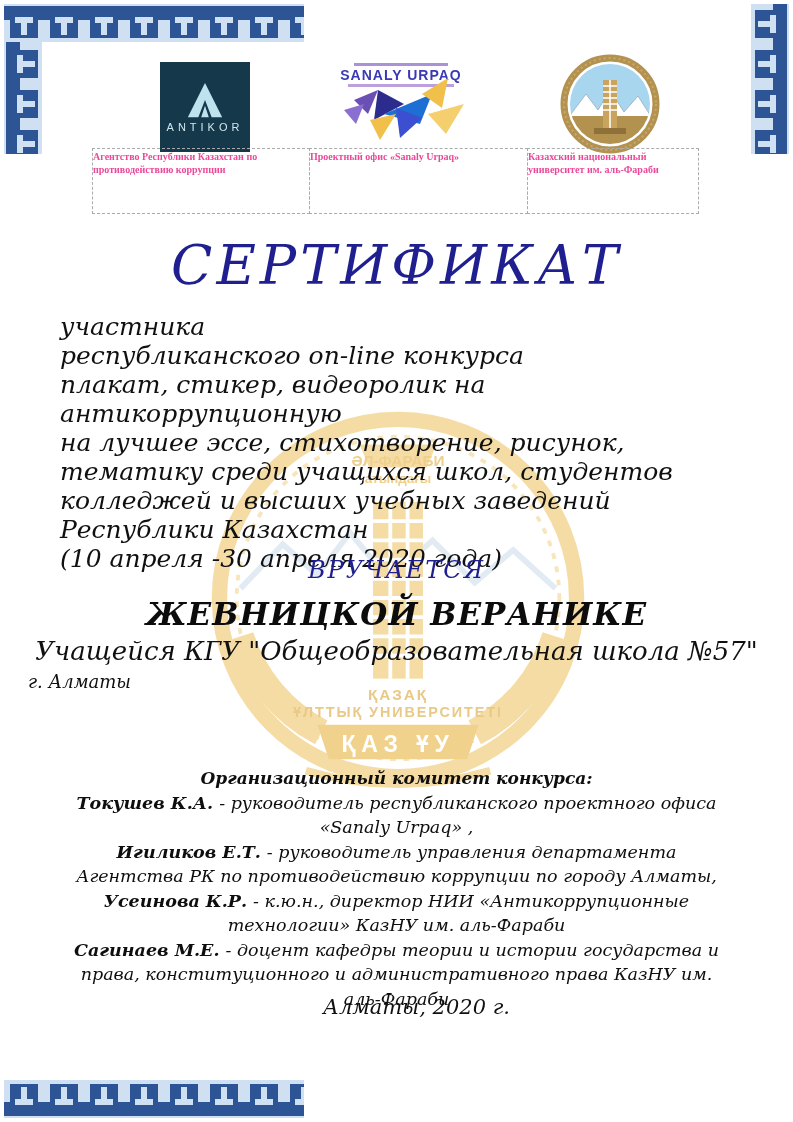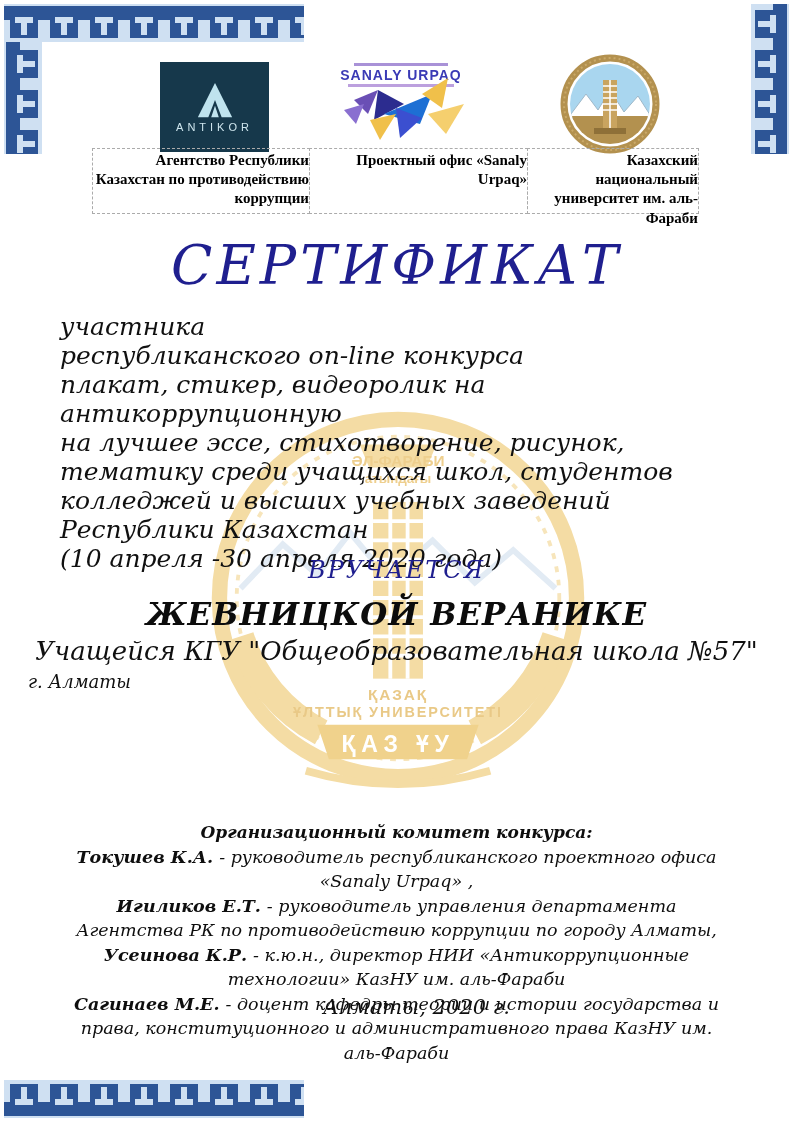"ANTIKOR" .antikor { width: 109px -> 90px }
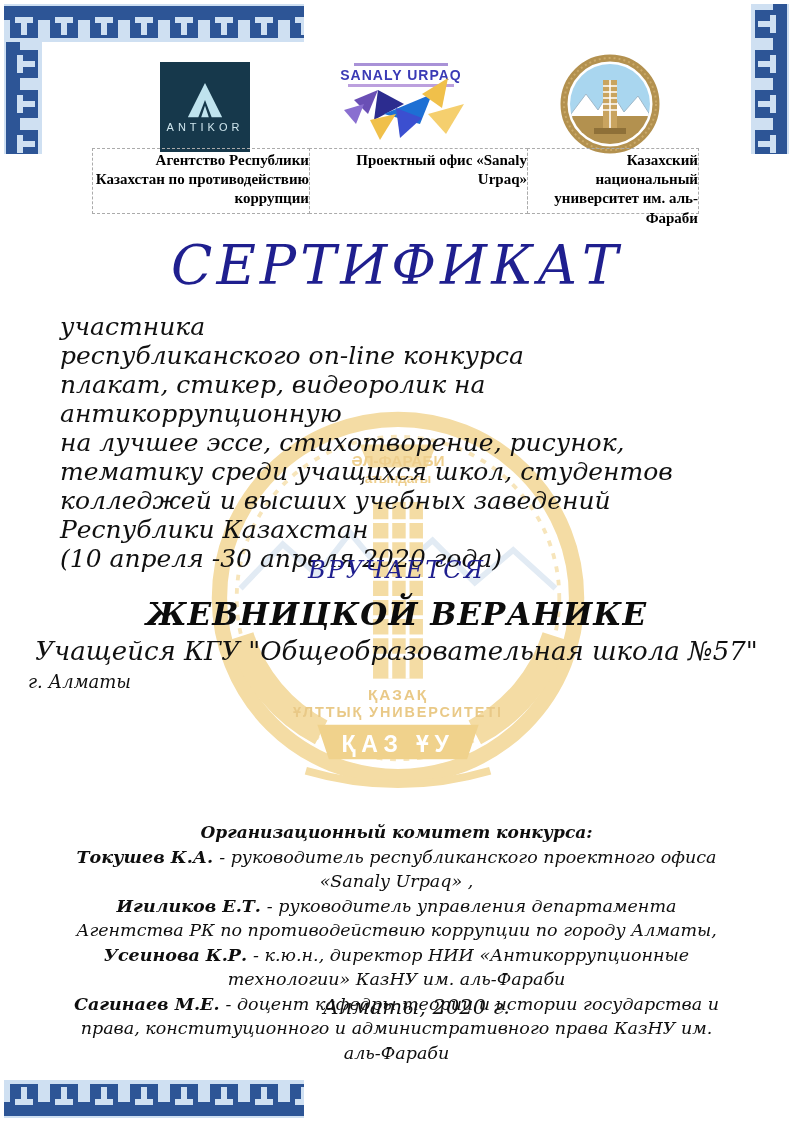"Агентство Республики Казахстан по" .org-box { color: #000000 -> #ec4899; font-size: 15px -> 10px; text-align: right -> left }
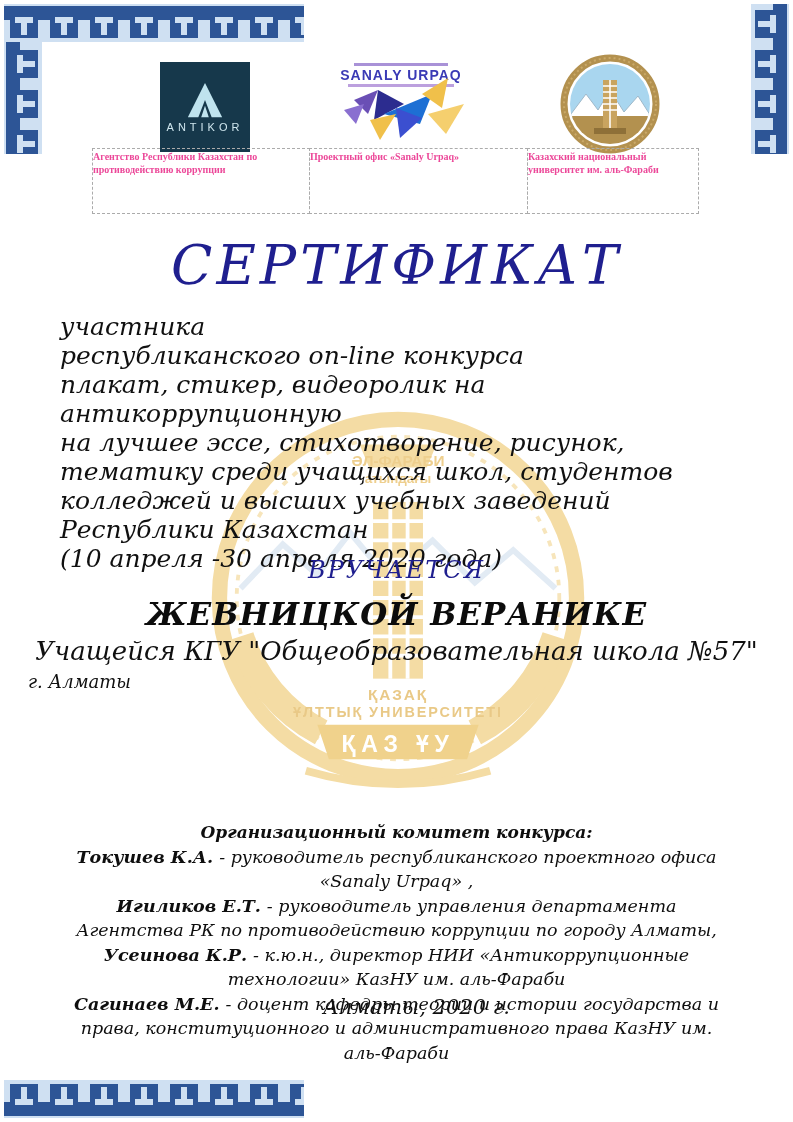"Организационный комитет конкурса:" .committee { top: 820px -> 766px }
